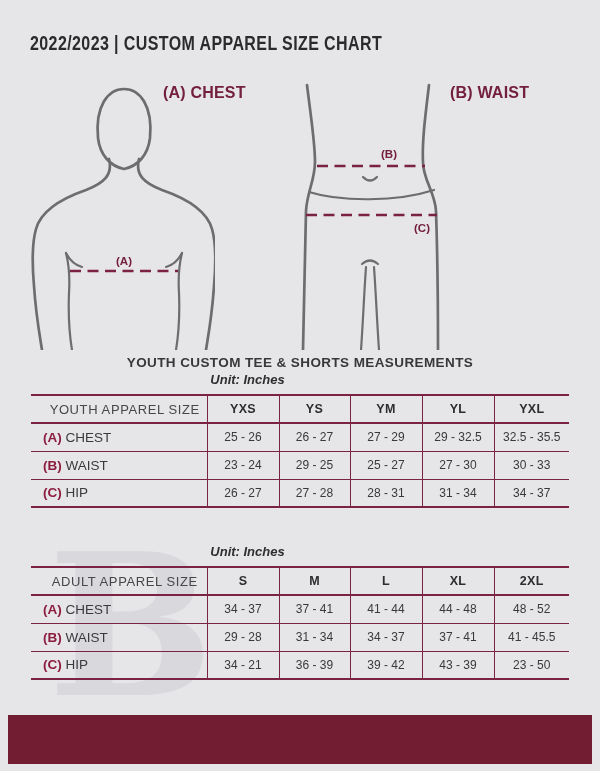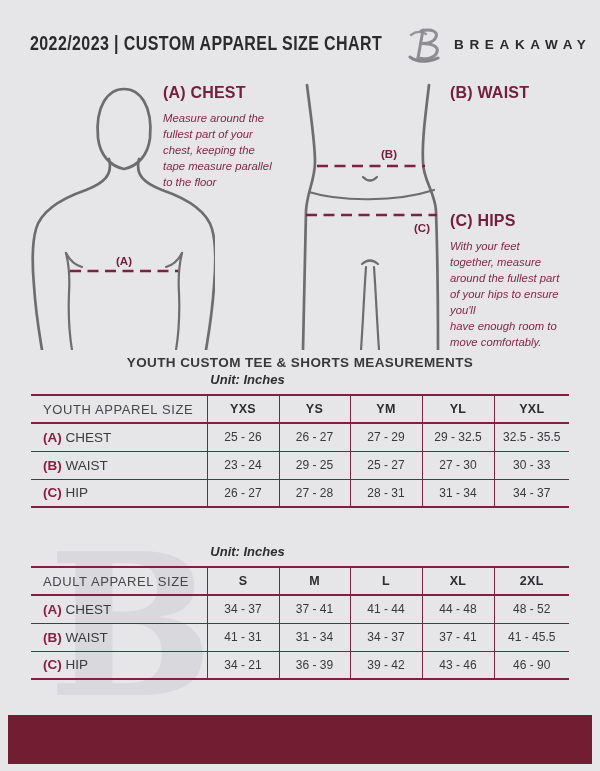"BREAKAWAY" div.logo { html: <div> <svg> <path></path> <path></path> <path></path> <path></path> <path></path> </svg> <span>BREAKAWAY</span> </div> -> none }
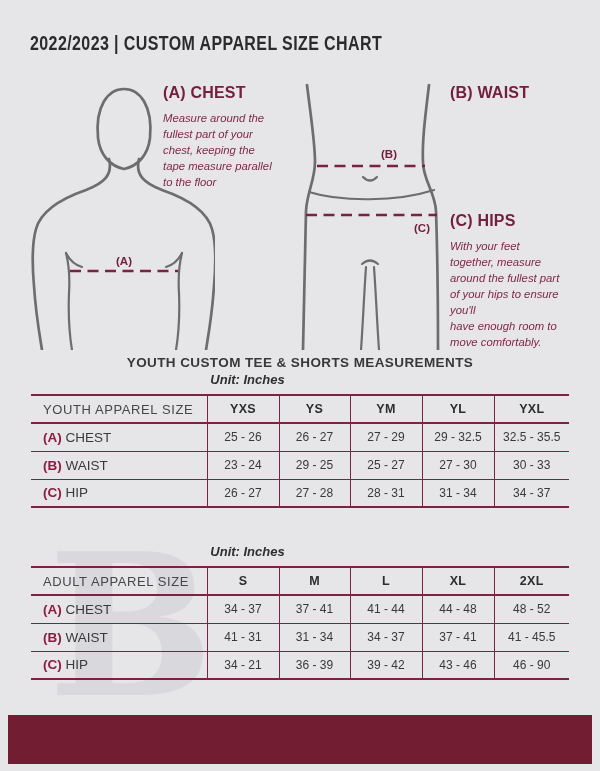"Measure around the" div.instr-body { html: <div>Measure around the fullest part of your chest, keeping the tape measure parallel to the floor</div> -> none }
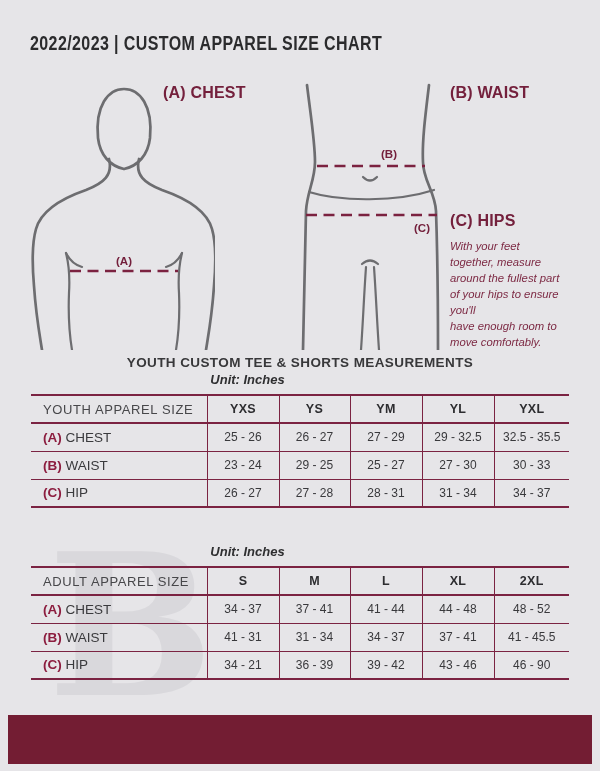"(C) HIPS" div.instr { html: <div> <div>(C) HIPS</div> <div>With your feet together, measure around the fullest part of your hips to ensure you'll have enough room to move comfortably.</div> </div> -> none }
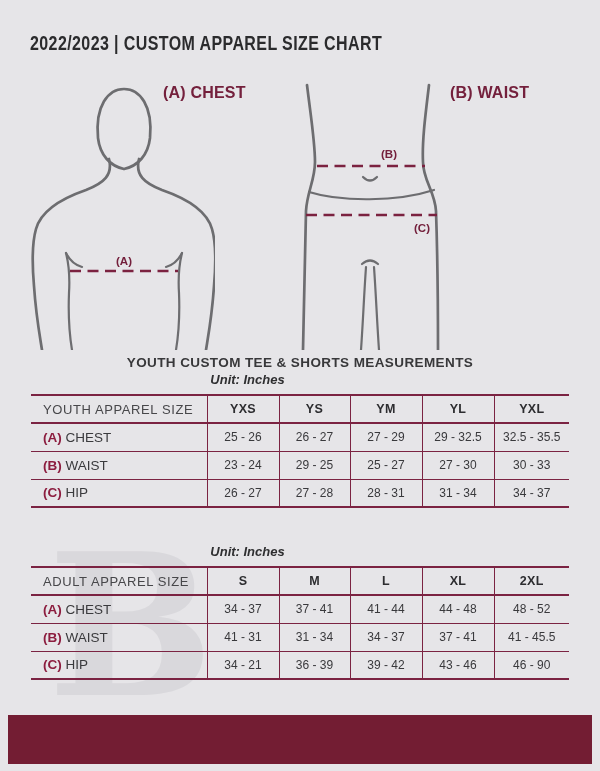"YOUTH APPAREL SIZE" tr.head td.label-col { text-align: none -> center }
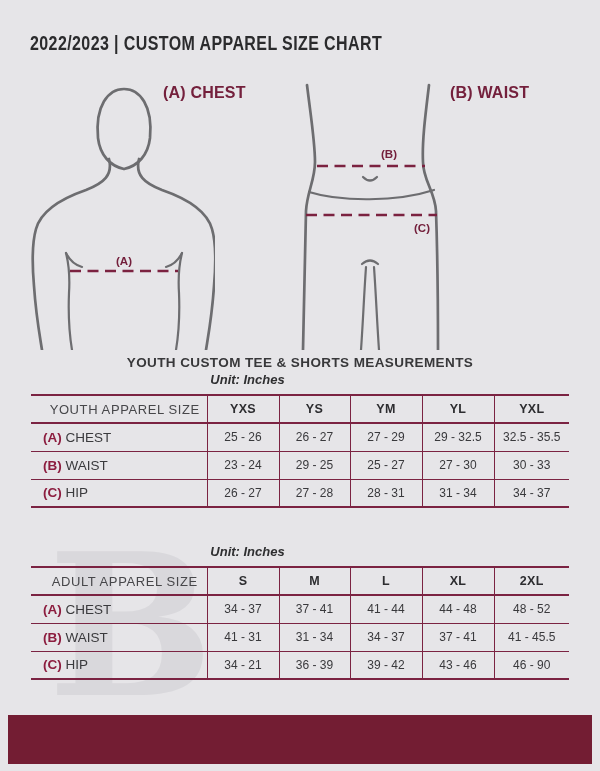"41 - 31" td.val-cell { text: 41 - 31 -> 29 - 28 }
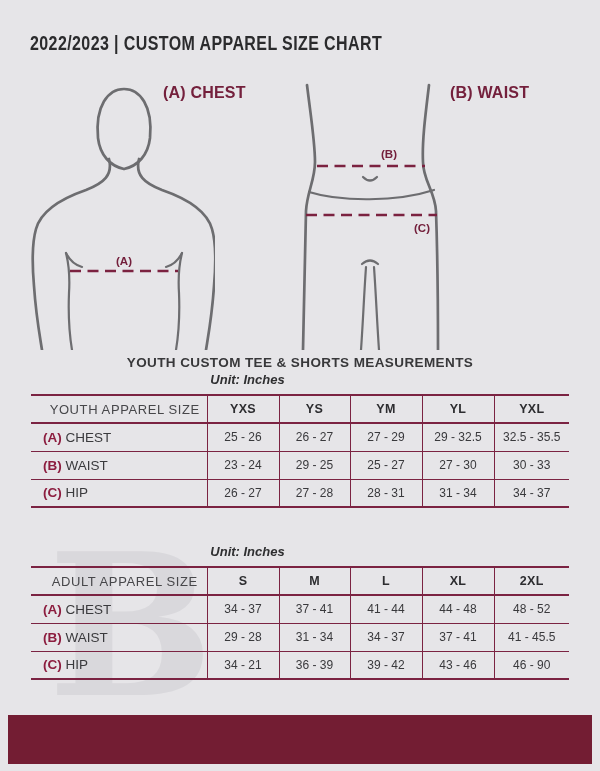"43 - 46" td.val-cell { text: 46 -> 39 }
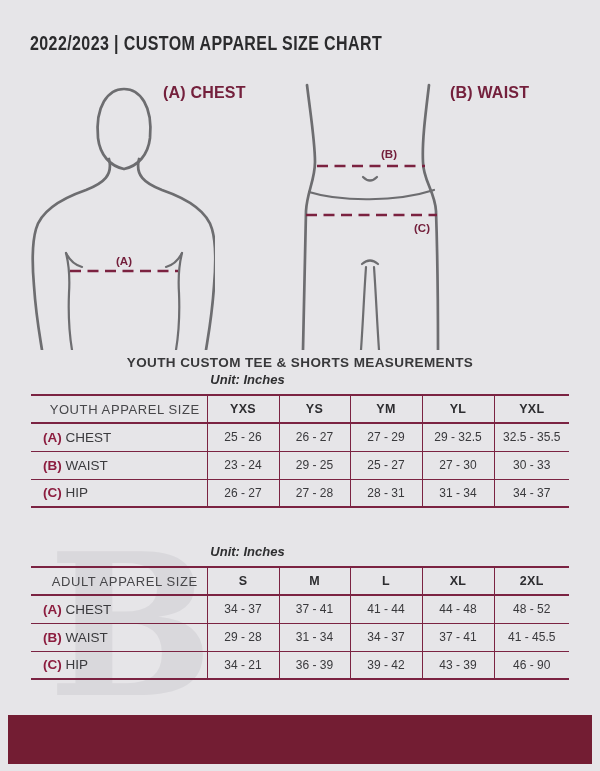"46 - 90" td.val-cell { text: 46 - 90 -> 23 - 50 }
